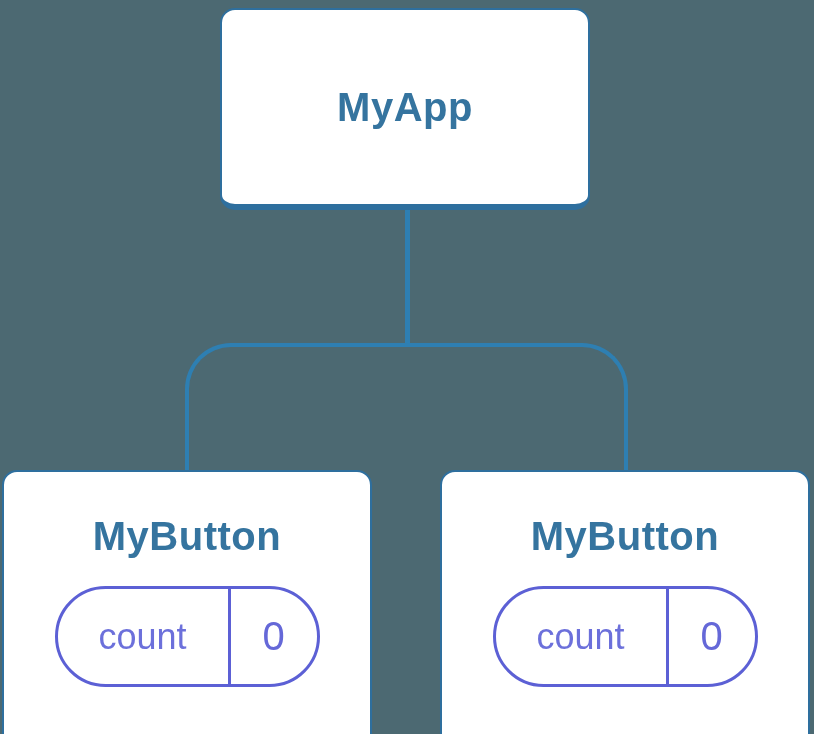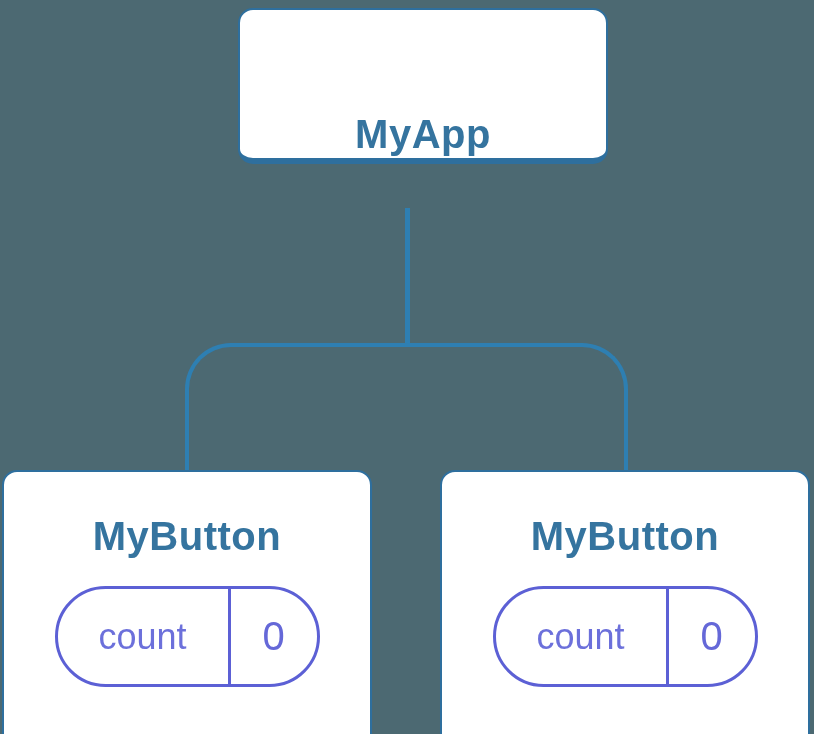"MyApp" .root-box { height: 156px -> 202px; justify-content: flex-end -> center; left: 238px -> 220px }
